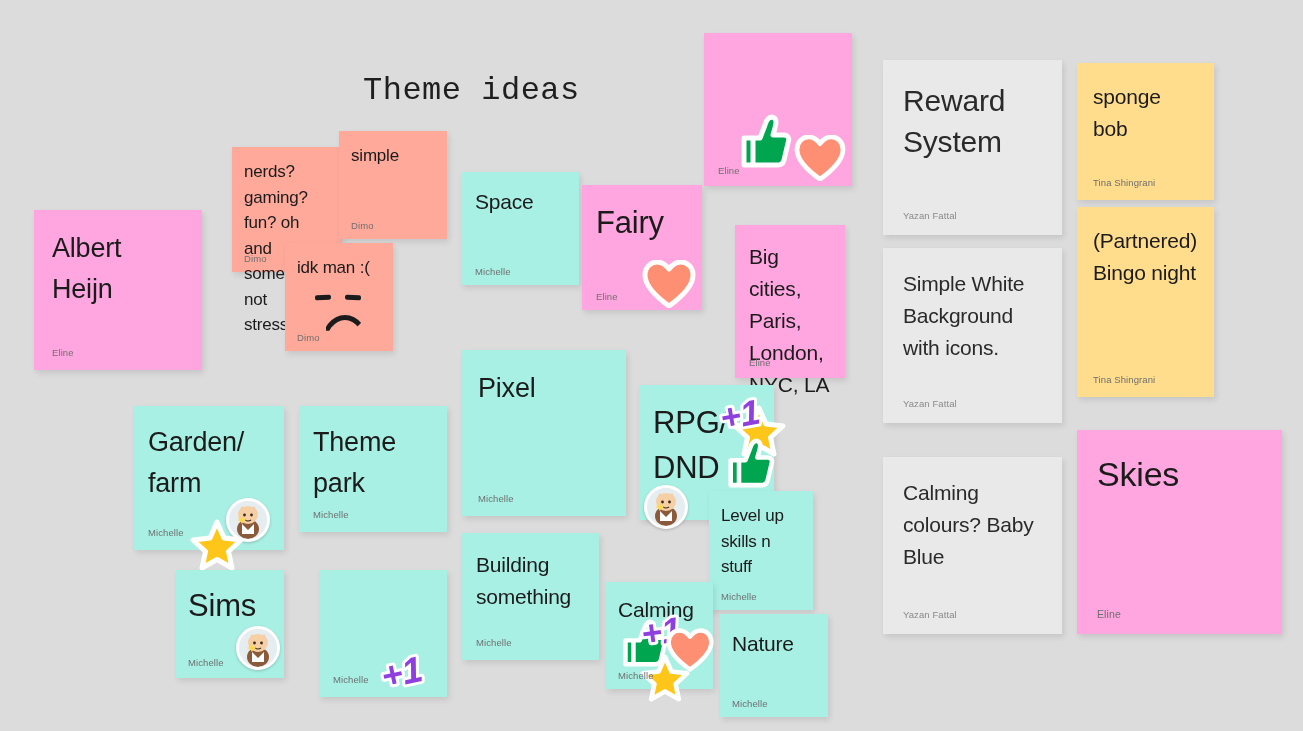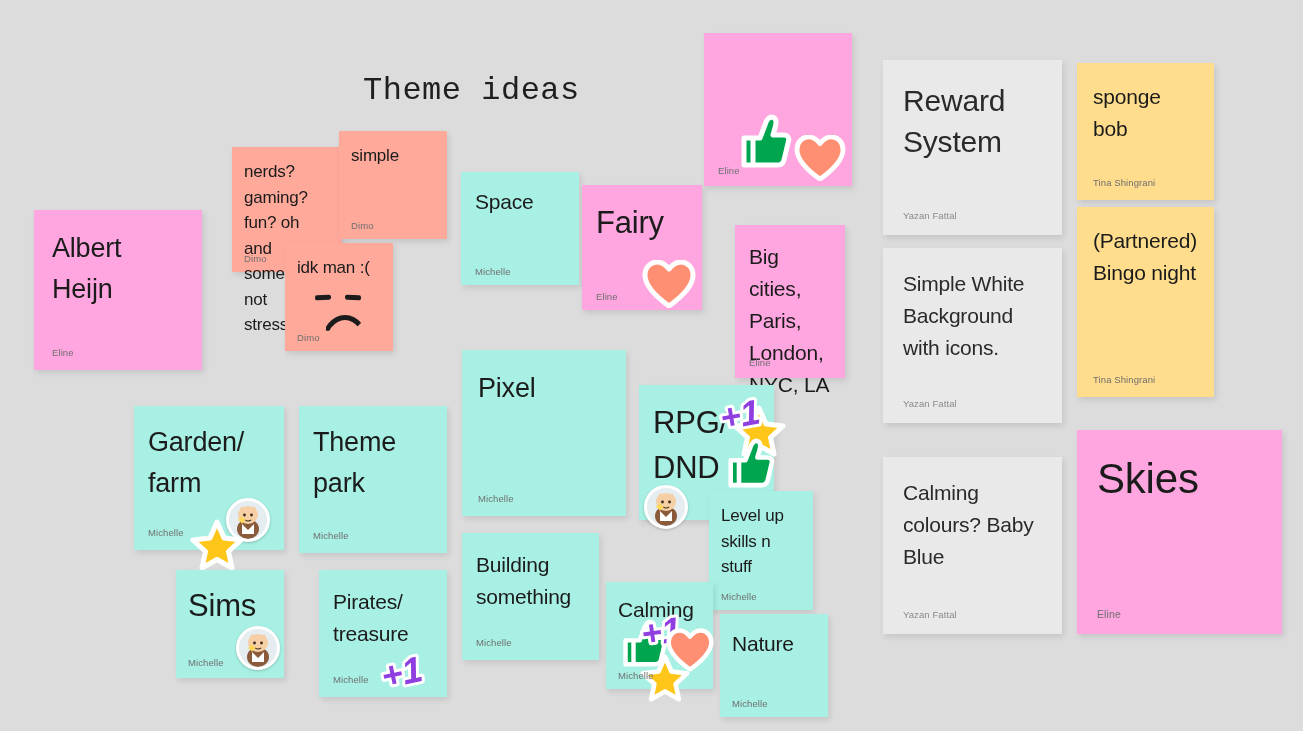"Theme park" div.note { height: 147px -> 126px }
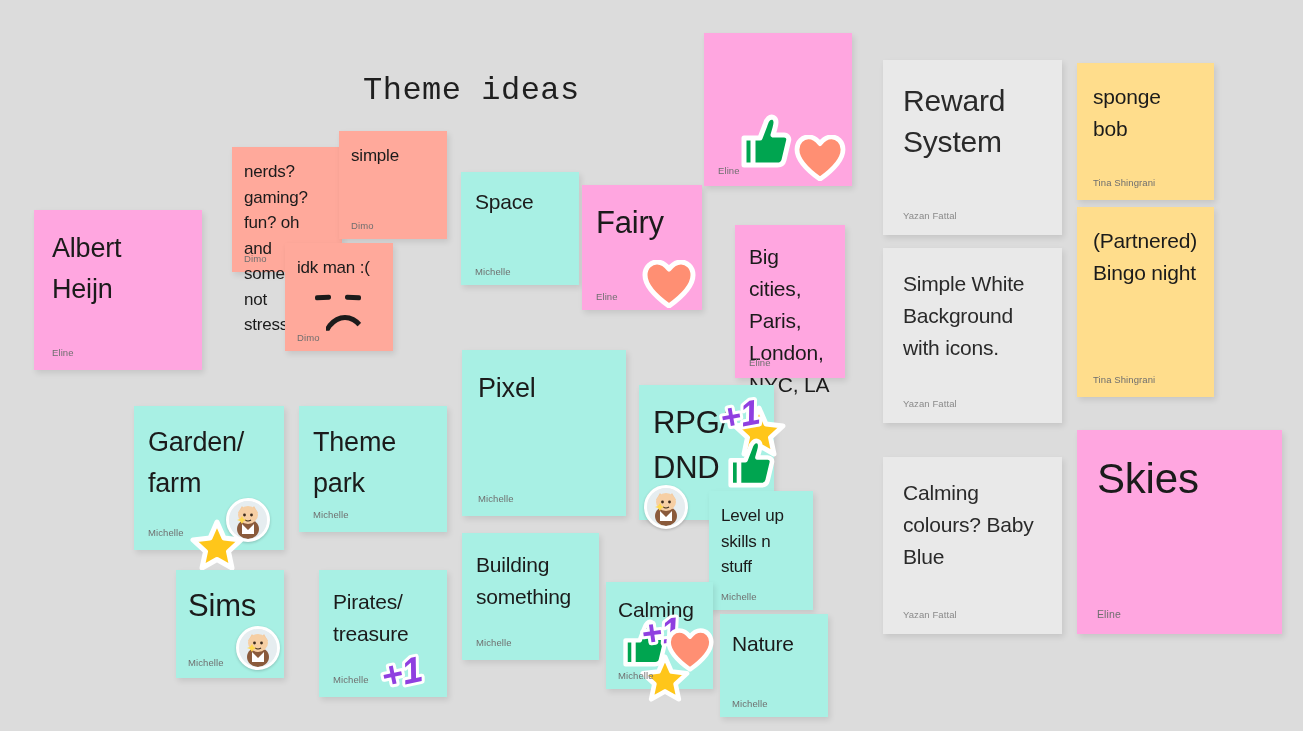"Skies" div.note-body { font-size: 42px -> 34px }
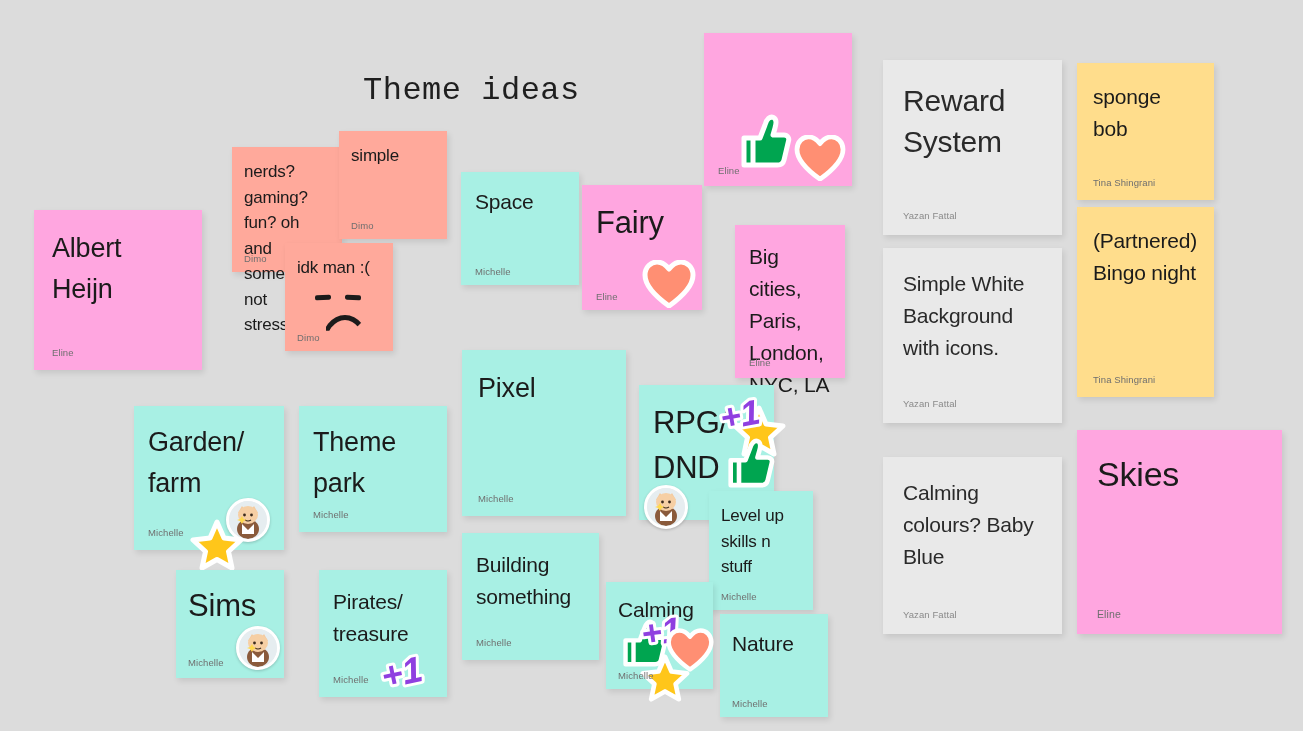"Pirates/ treasure" div.note-body { html: <div>Pirates/ treasure</div> -> none }
